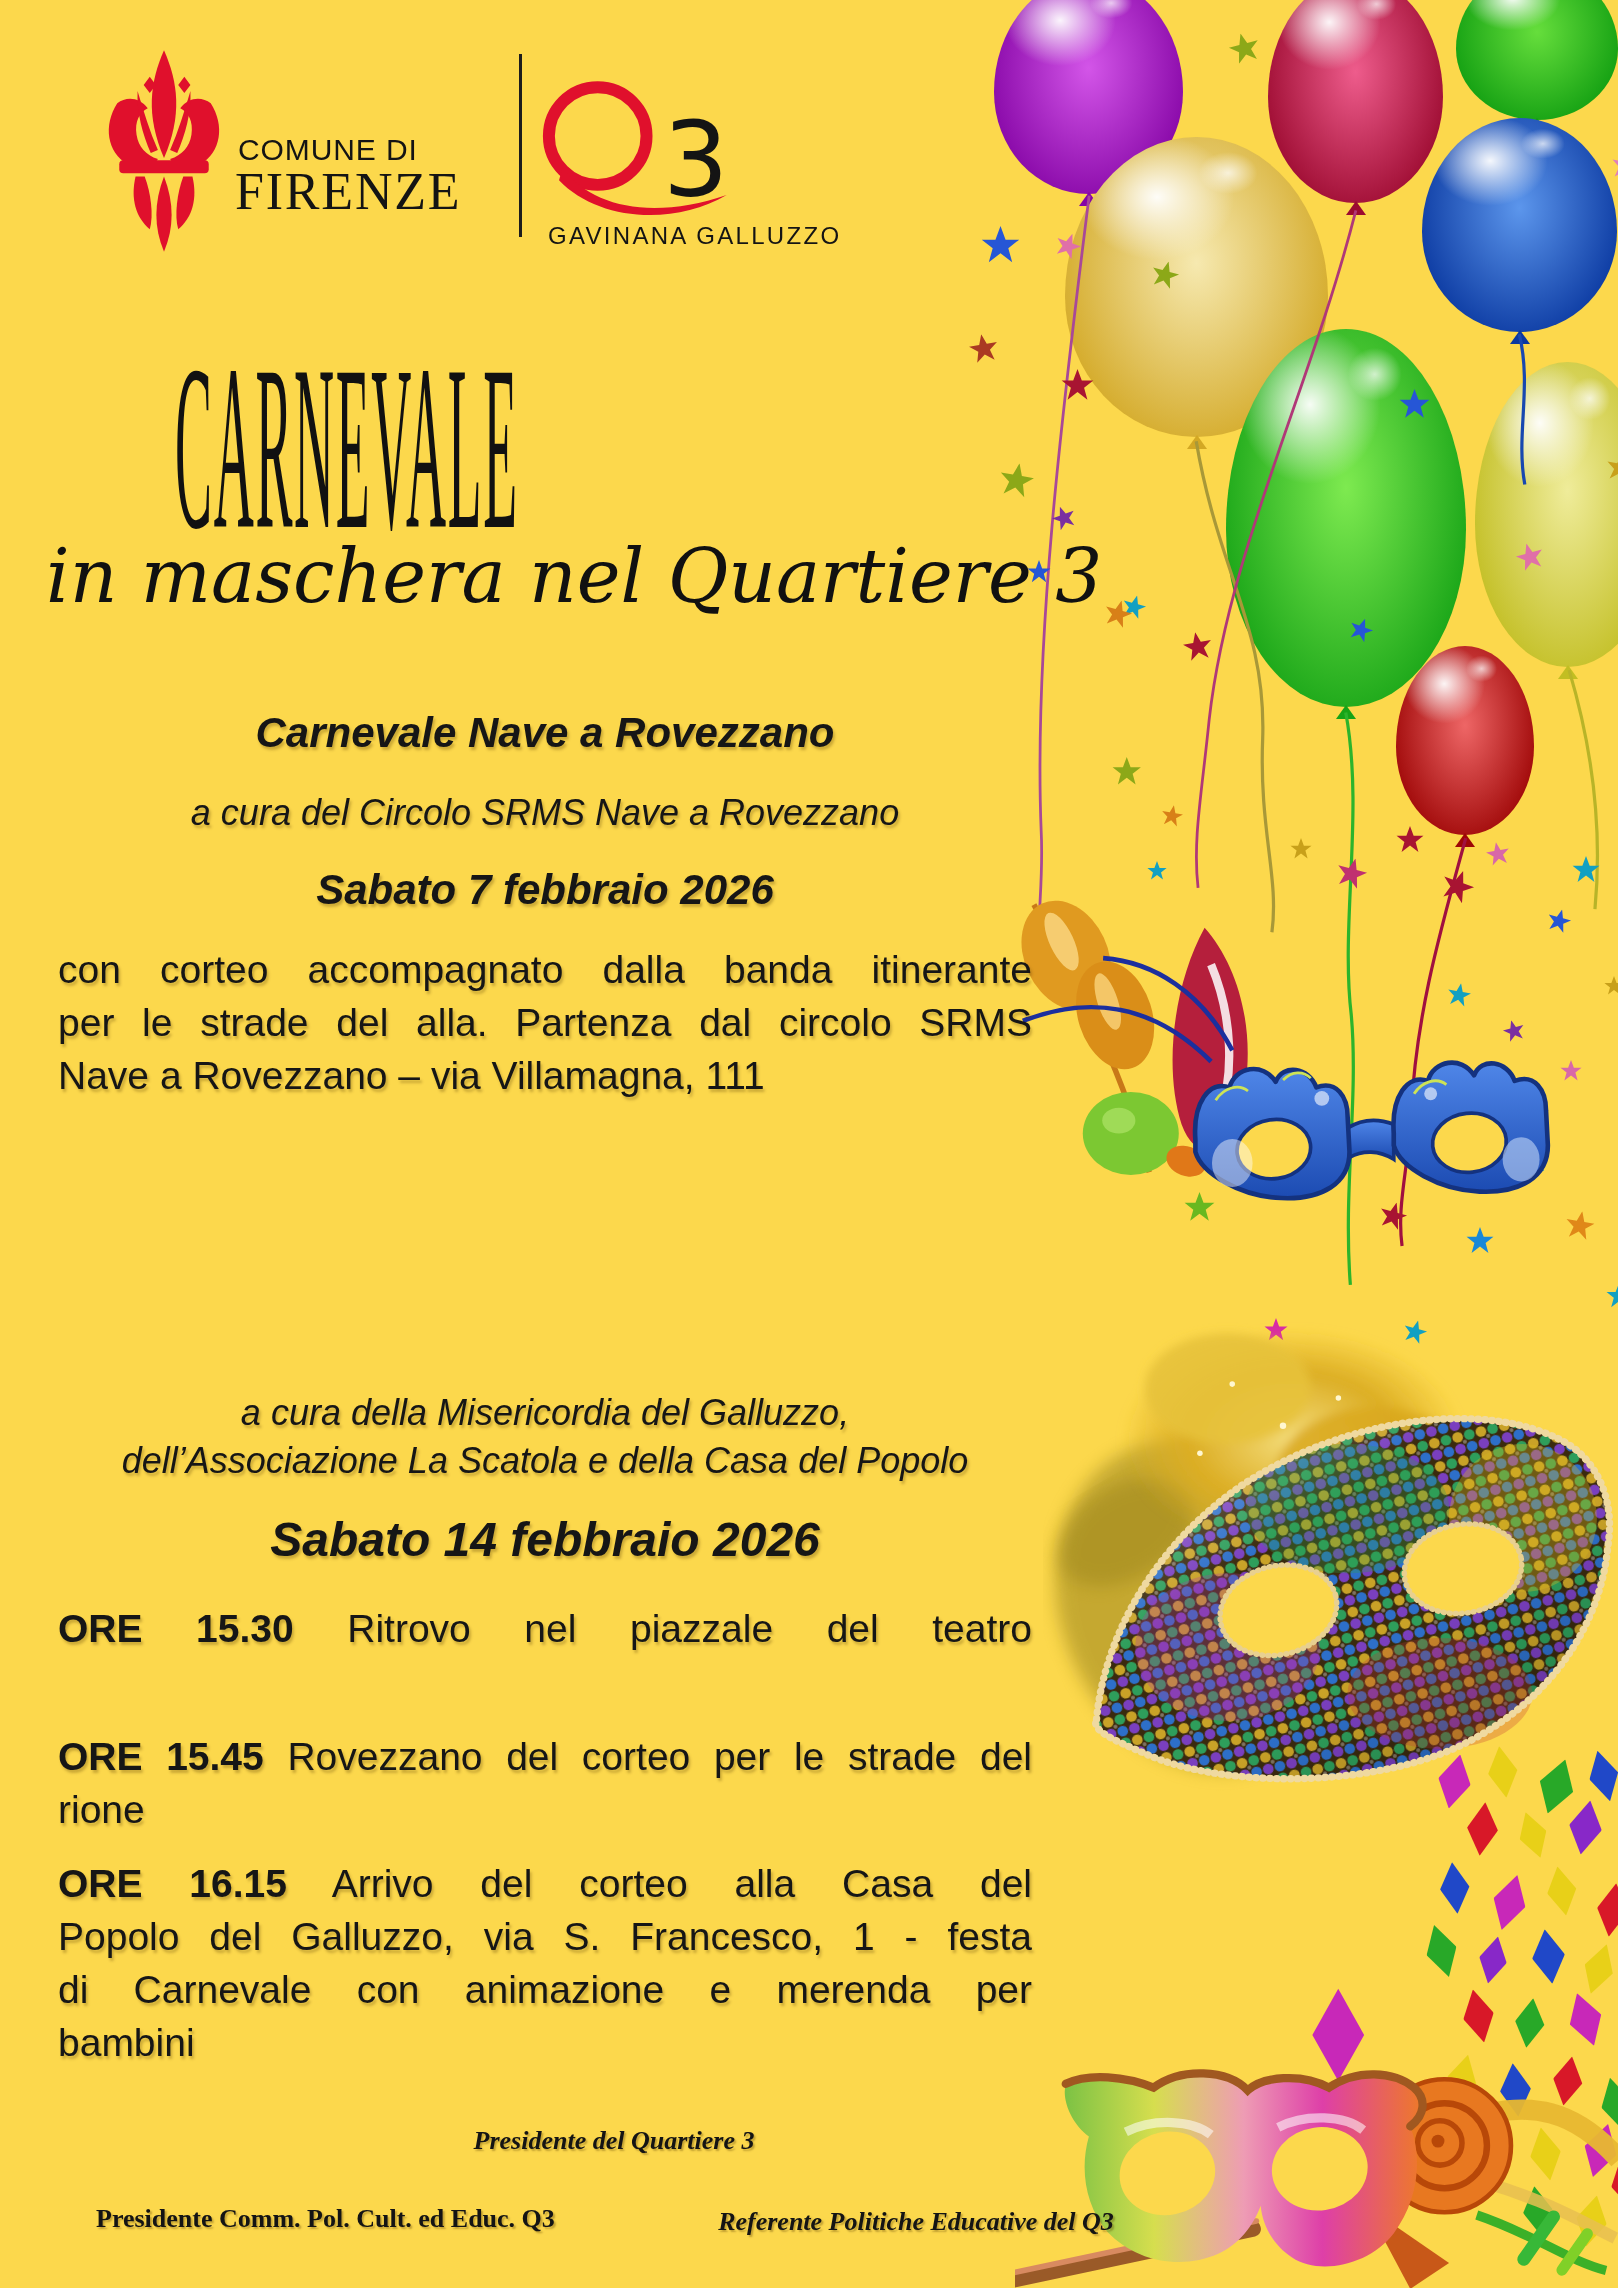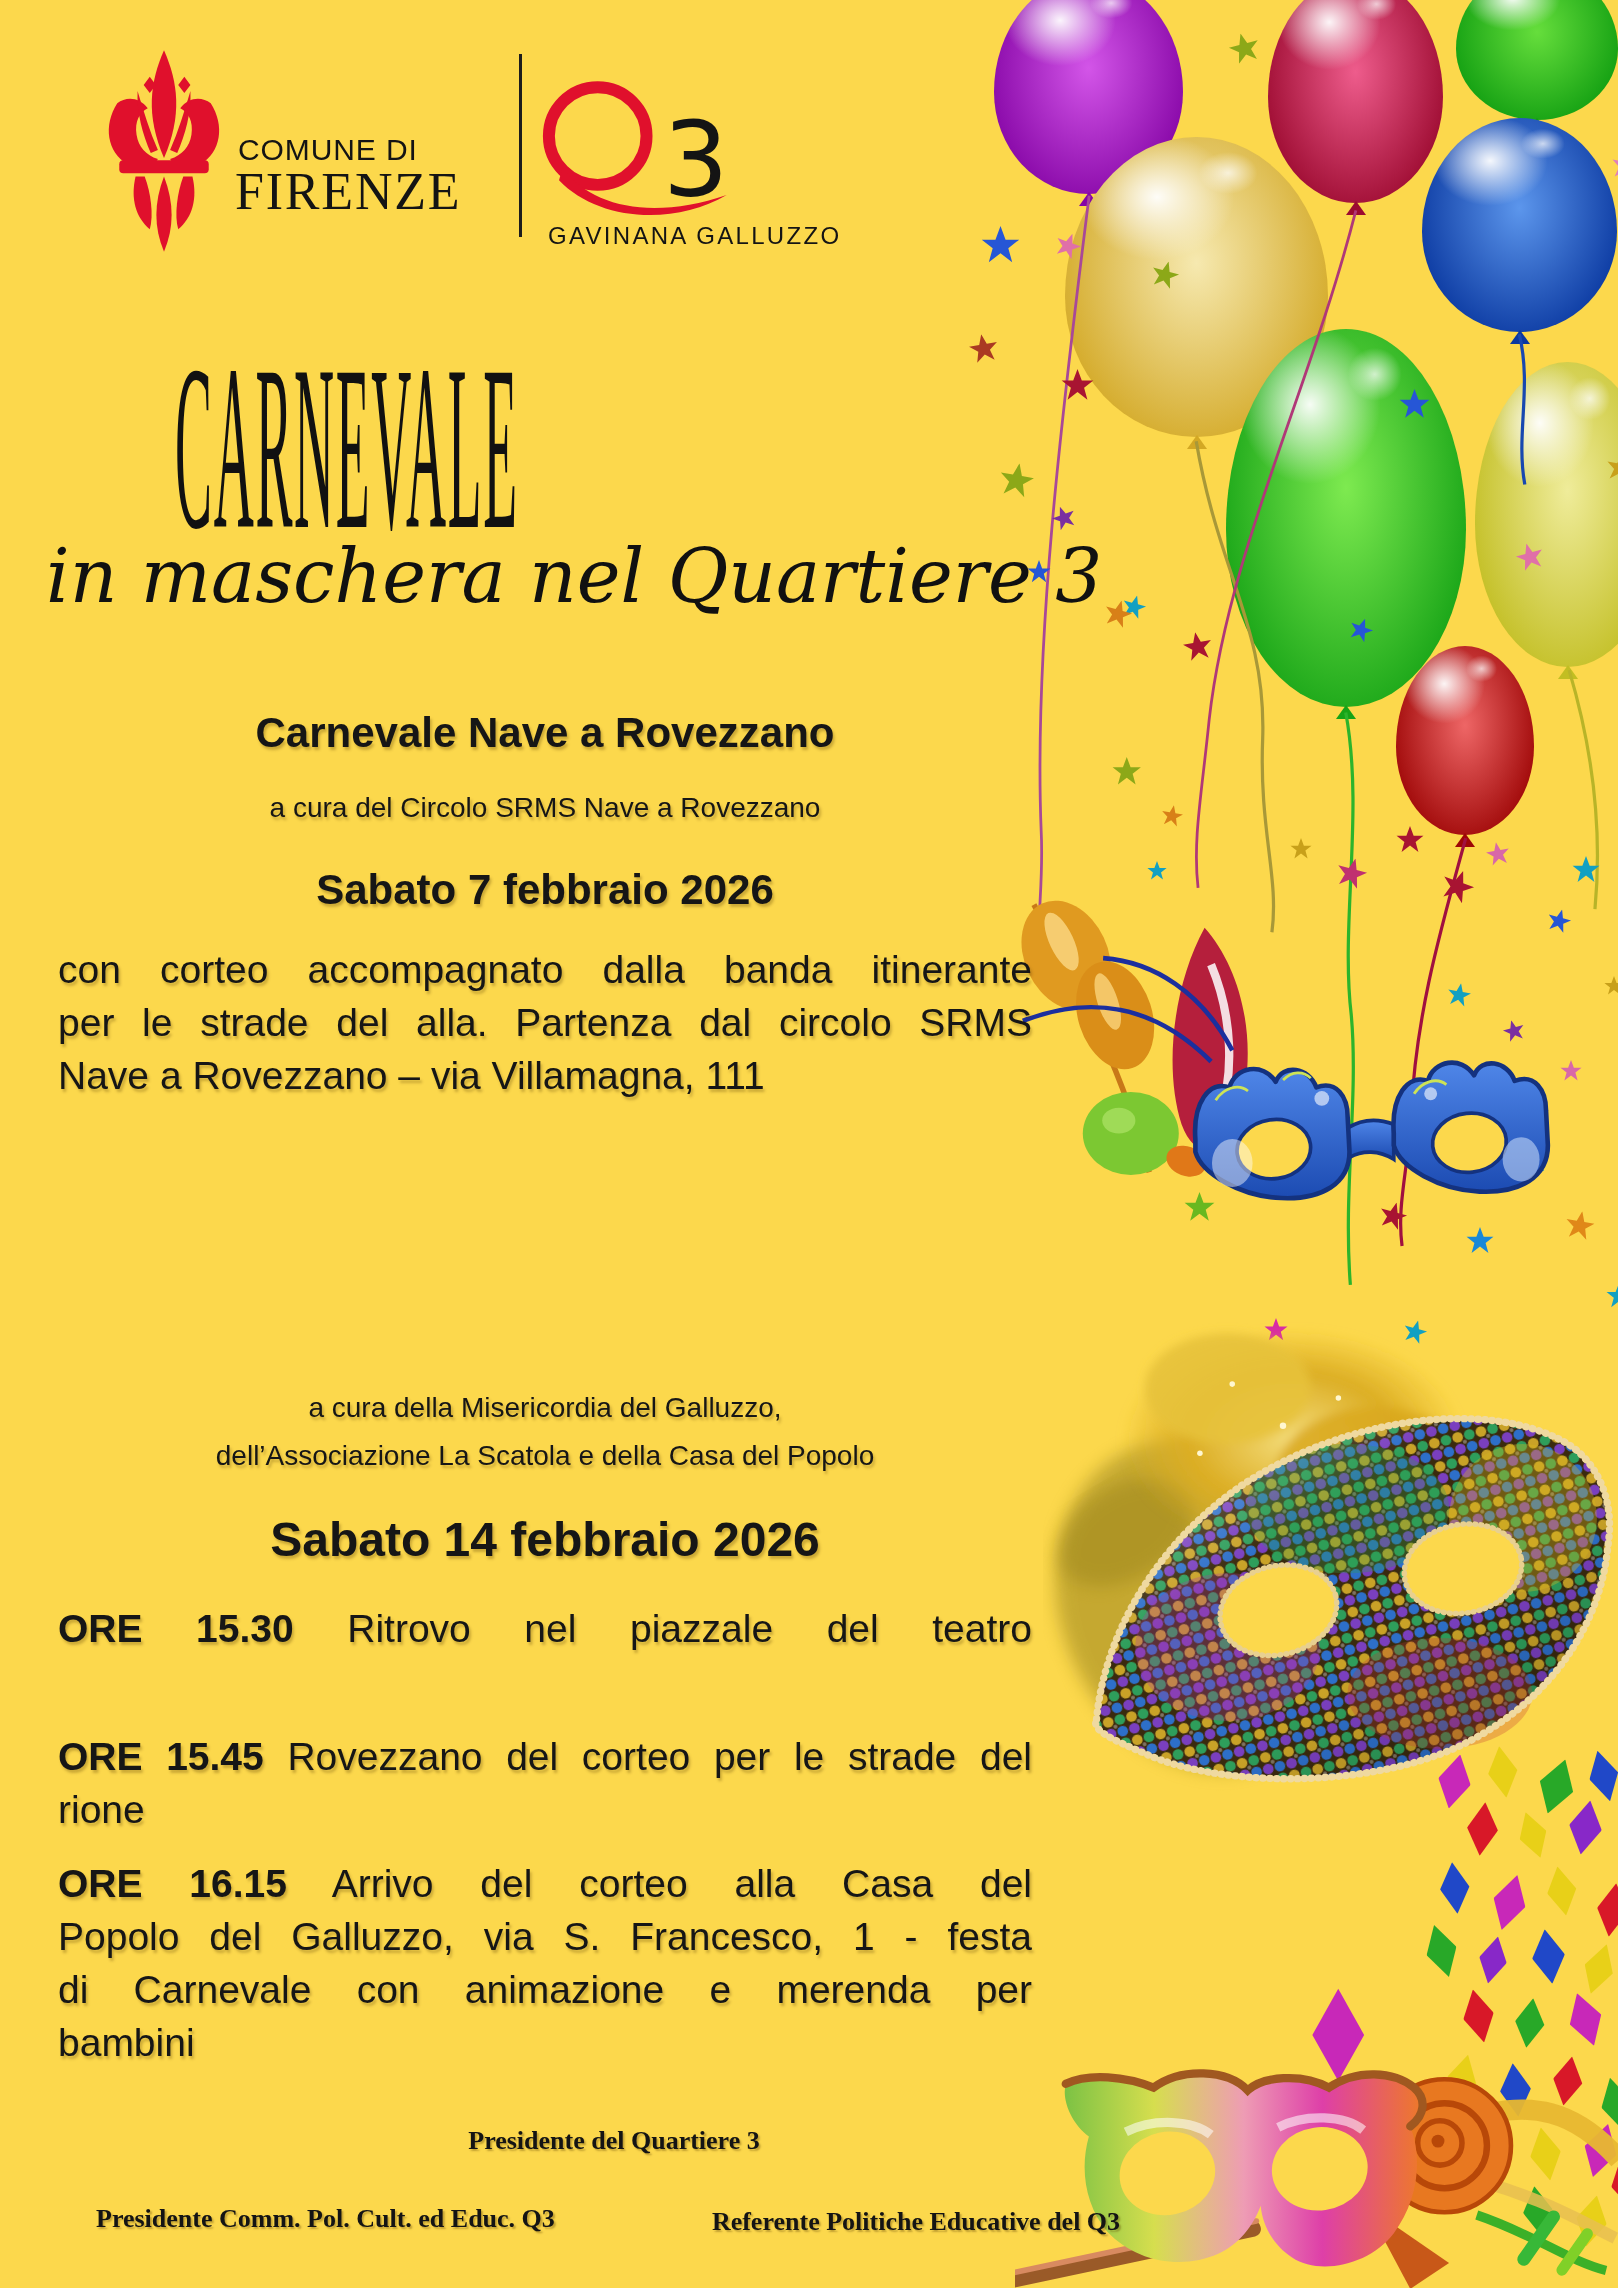"Carnevale Nave a Rovezzano" .center { font-style: none -> italic }
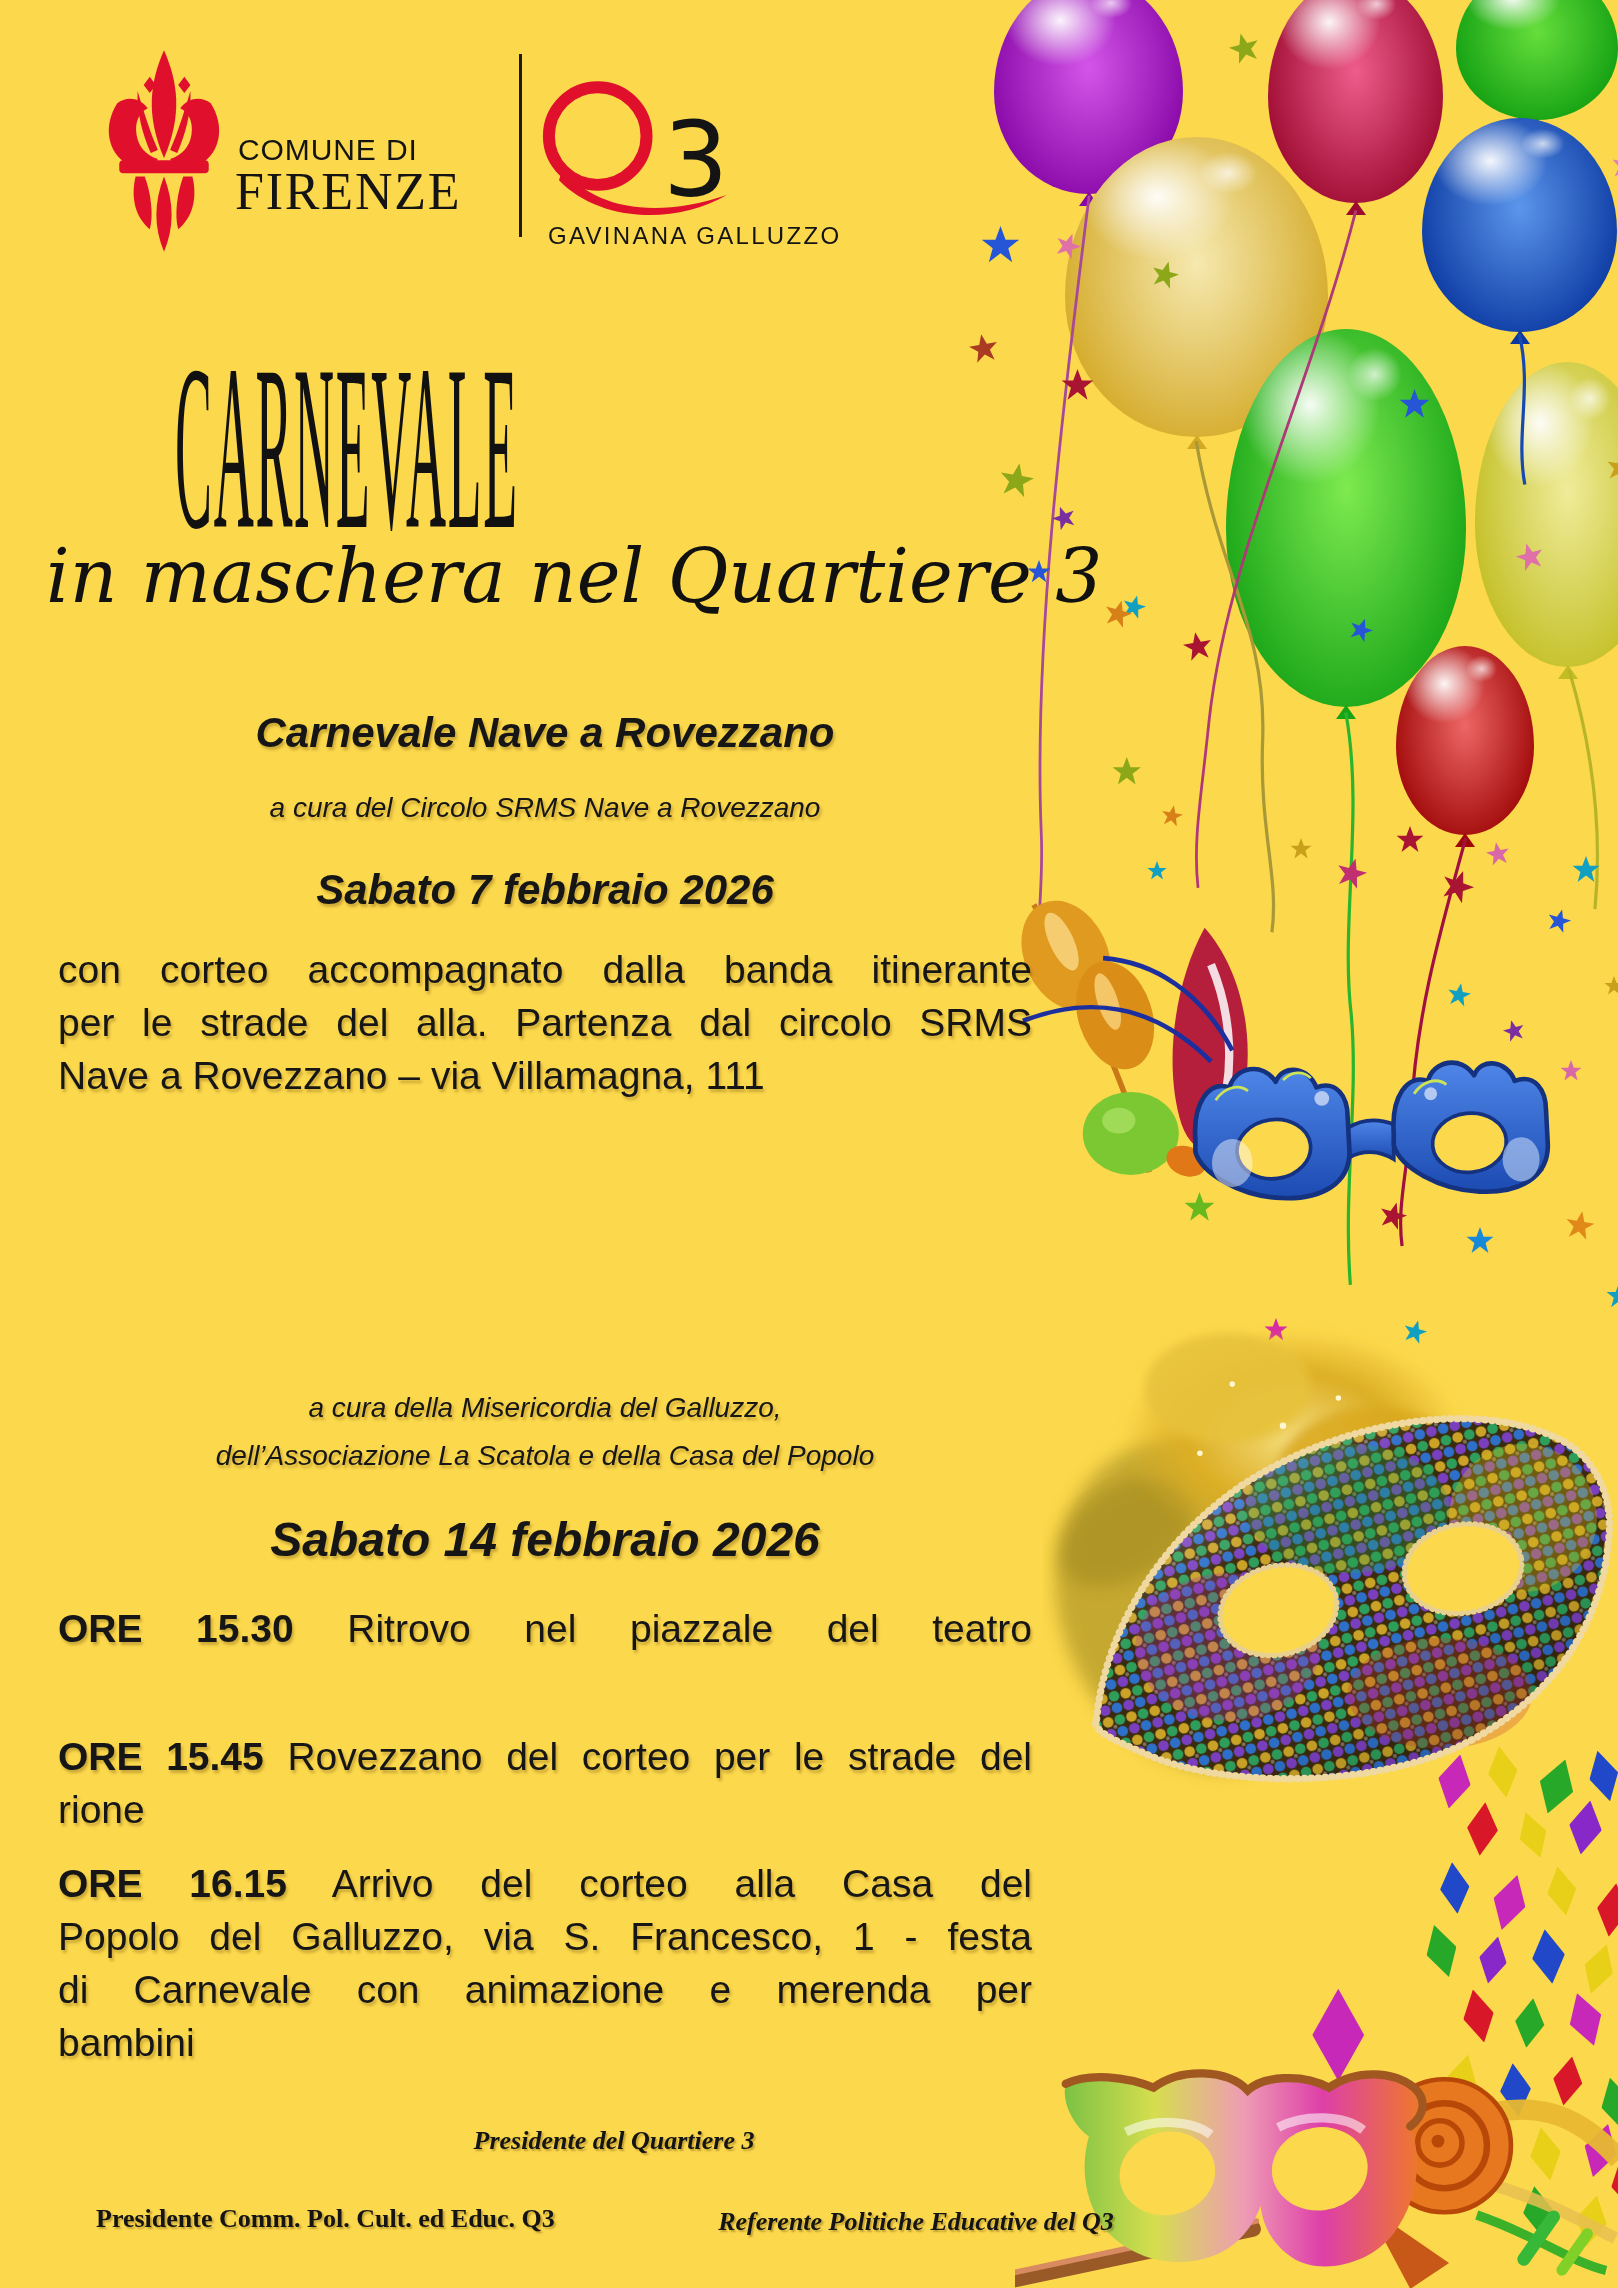"a cura del Circolo SRMS" .byl { font-size: 28px -> 36px }
